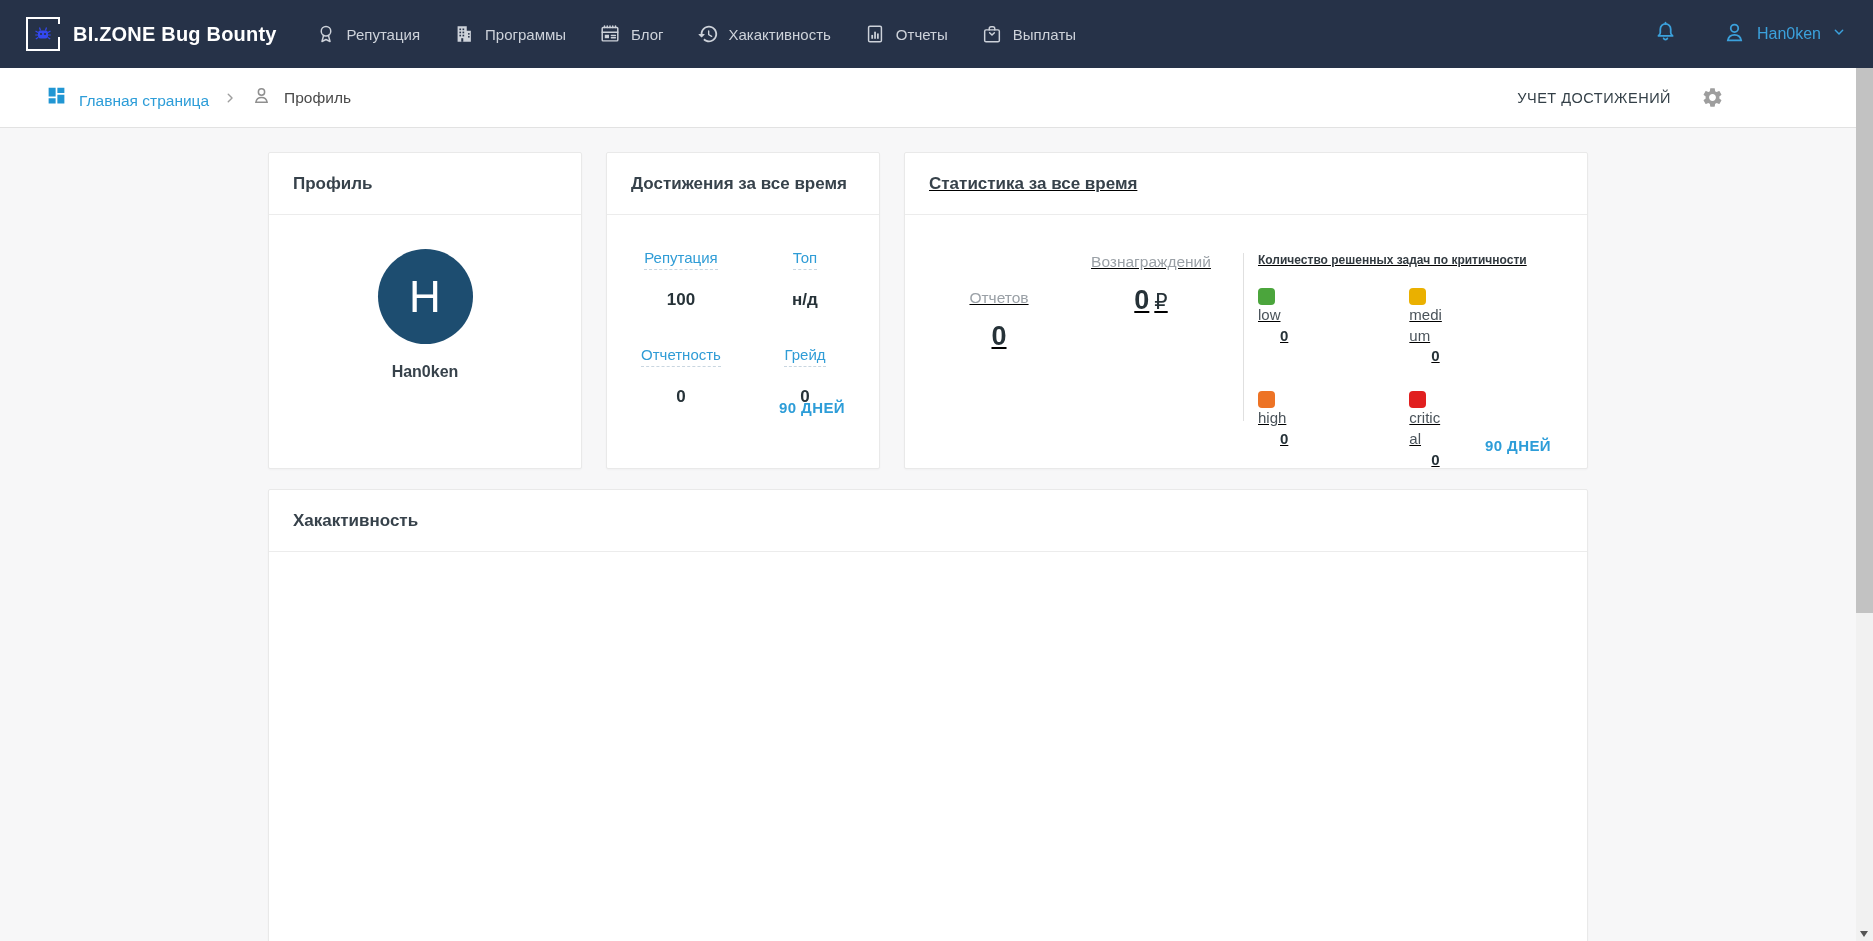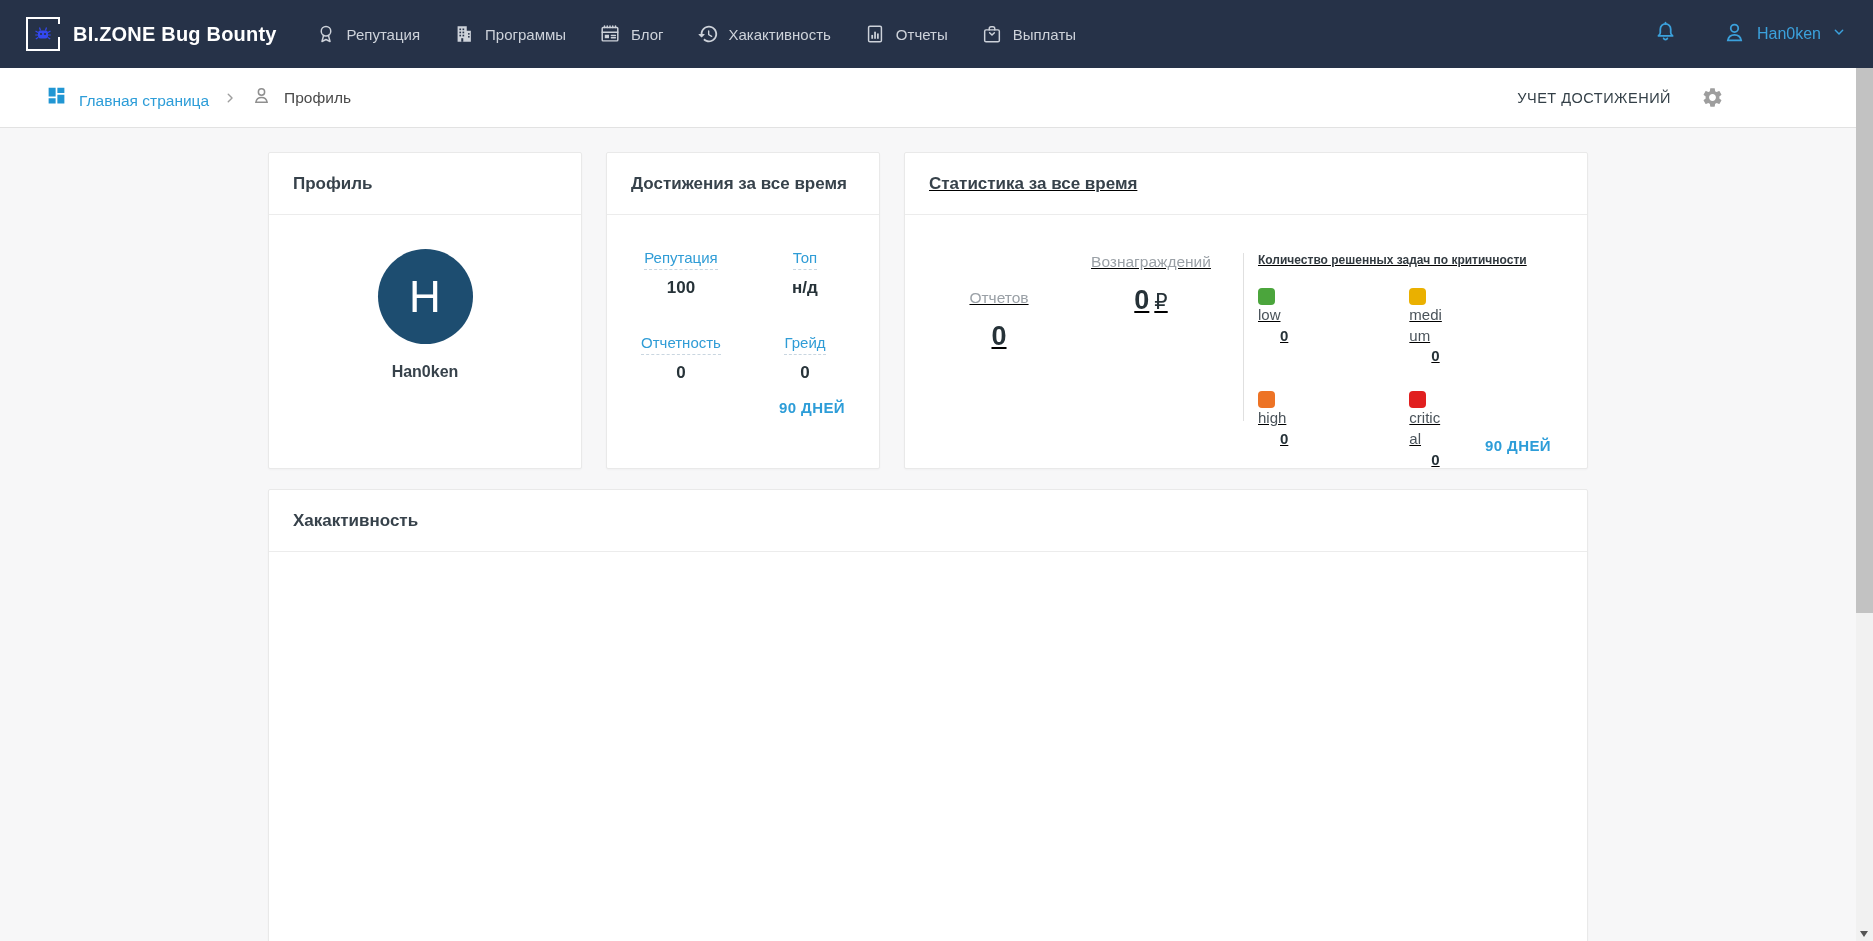"100" .metric-value { margin-top: 8px -> 20px }
